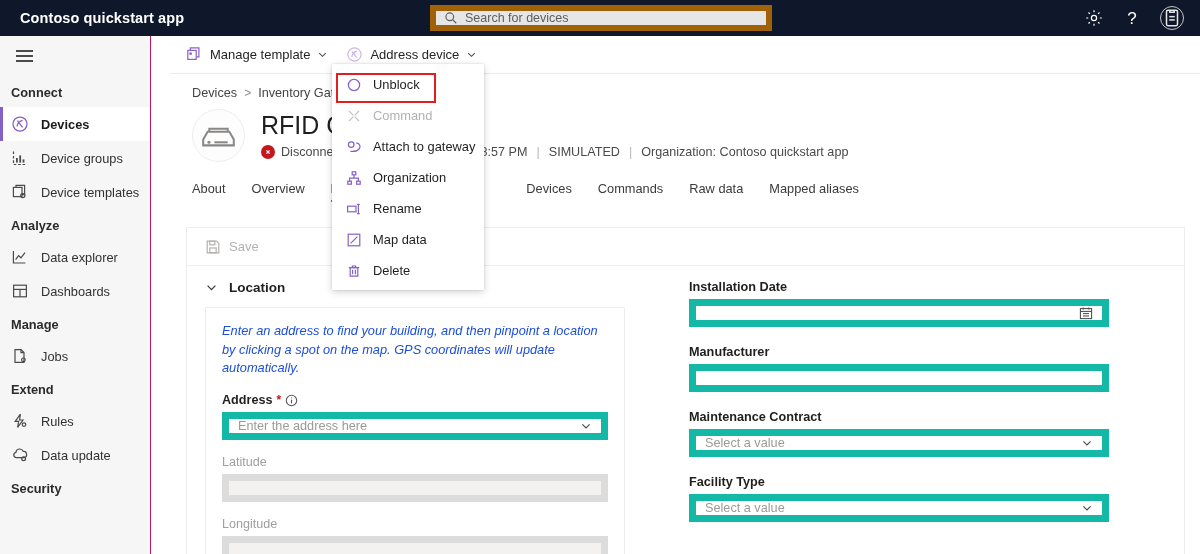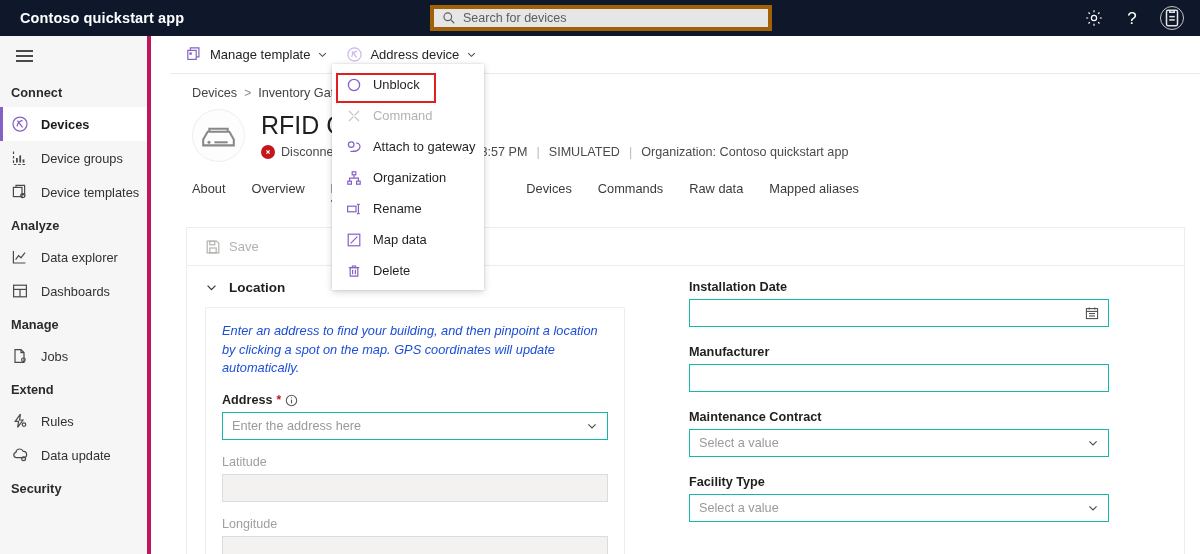"Search for devices" .search-wrap { border: 4px solid #a16207 -> 6px solid #a16207 }
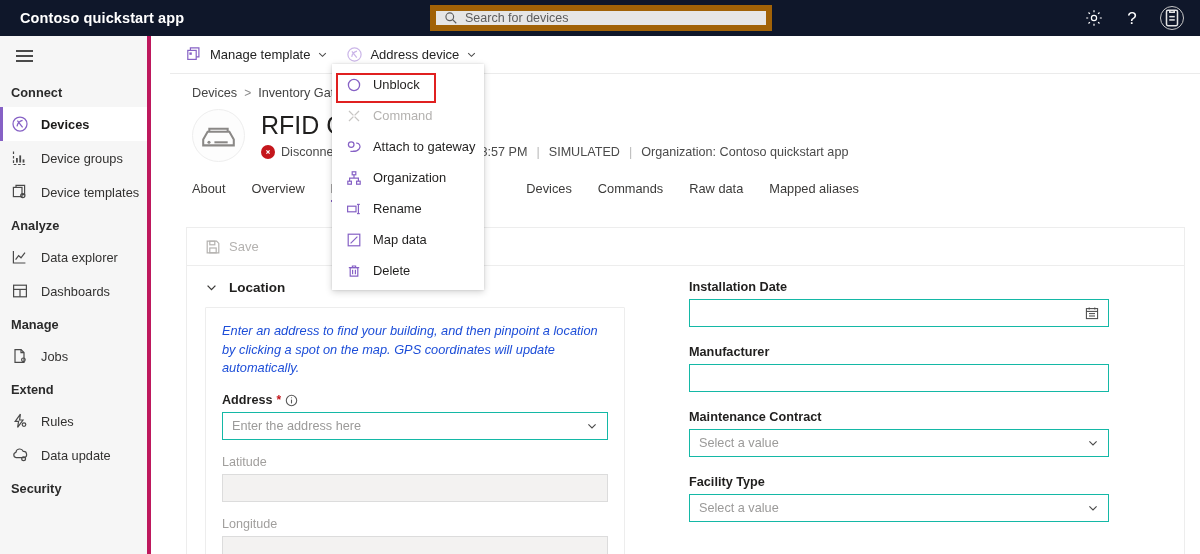"Connect" .sidebar { border-right: 4px solid #be185d -> 1px solid #be185d }
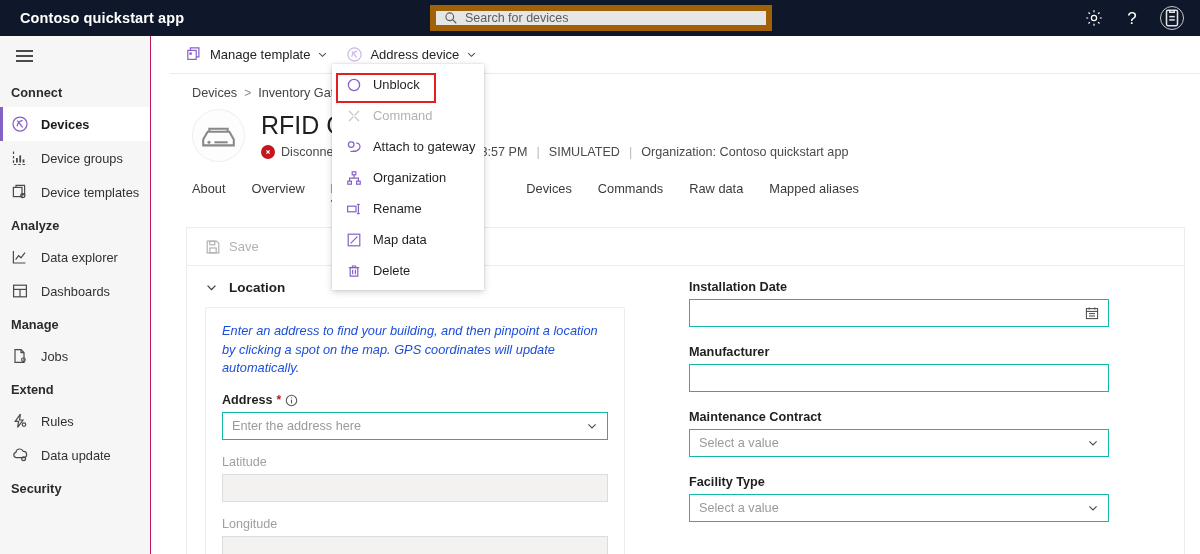"Enter the address here" .ctl { border: 1px solid #14b8a6 -> 7px solid #14b8a6 }
